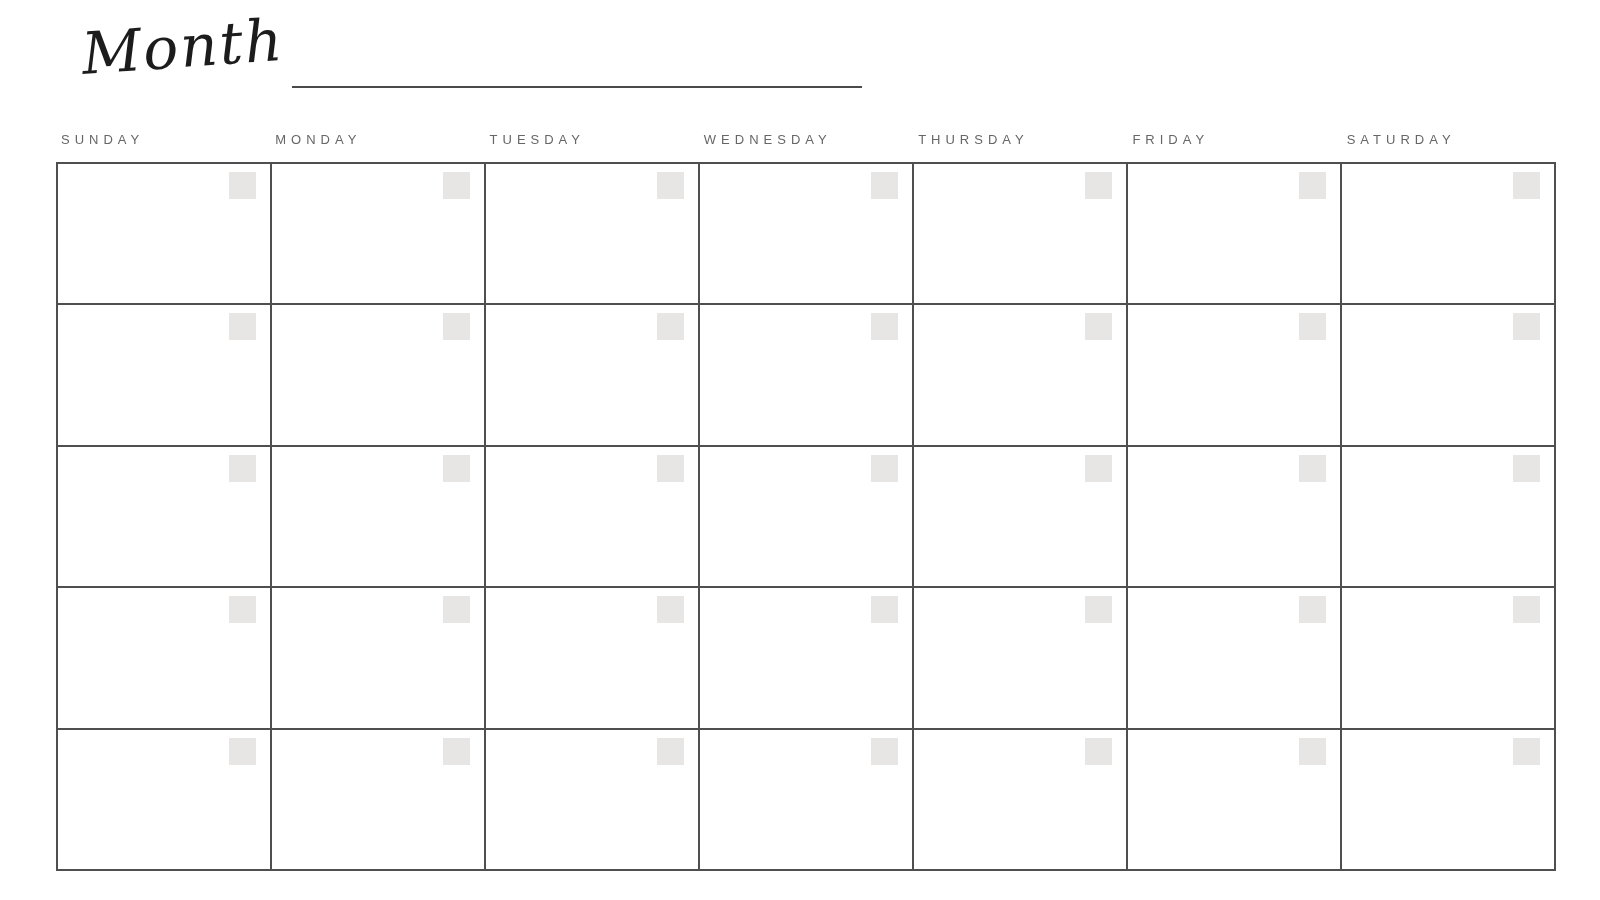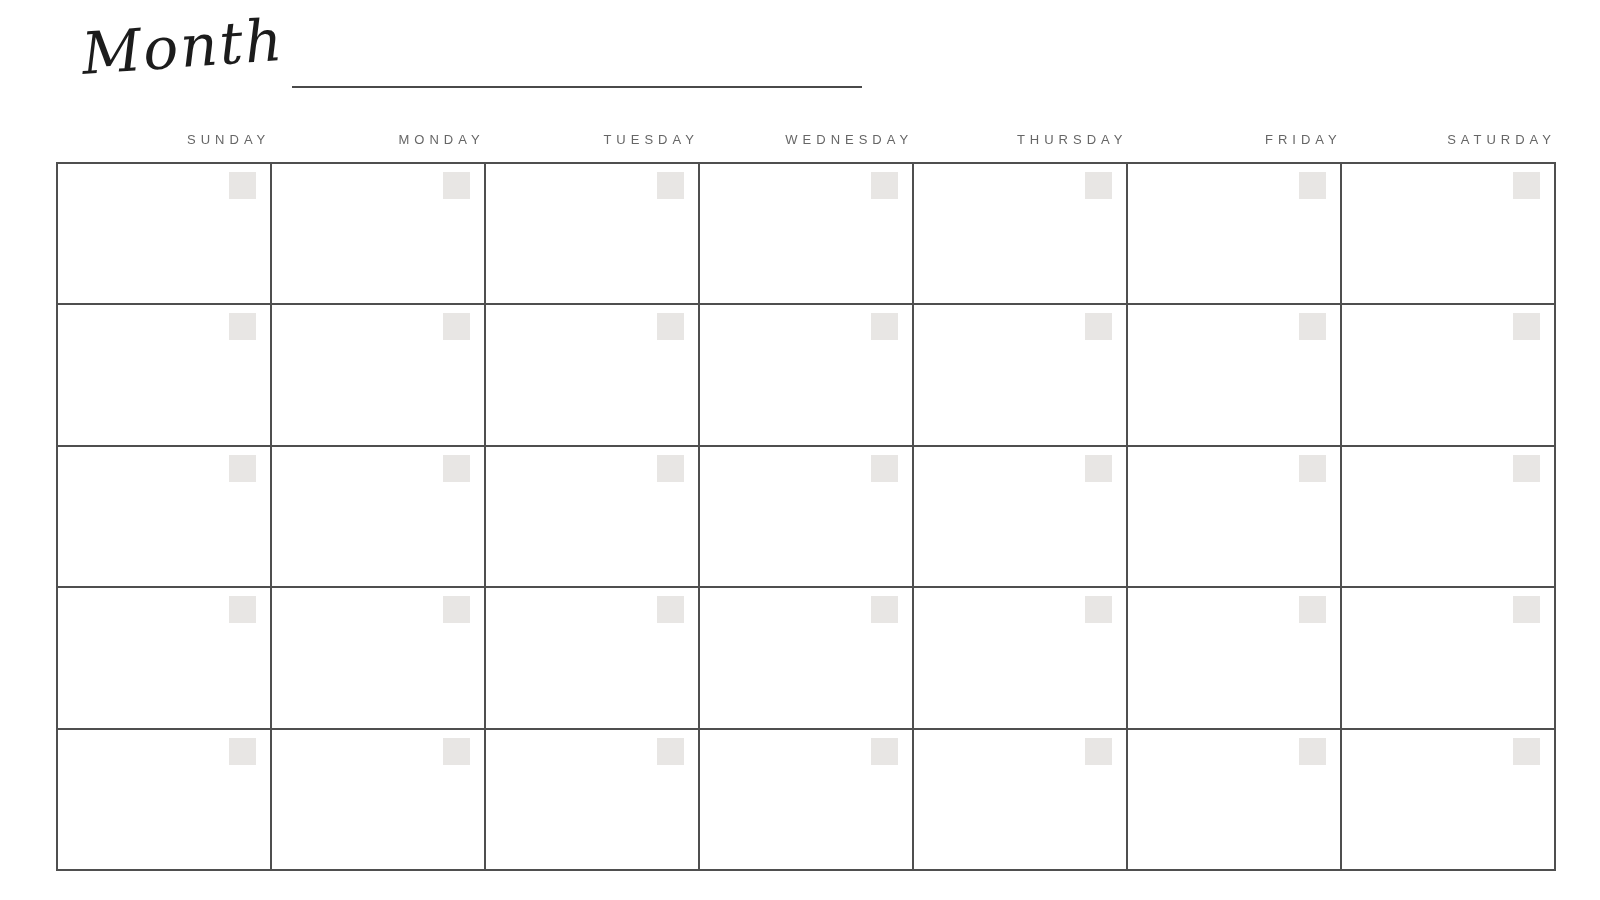"SUNDAY" .weekday { text-align: right -> left }
